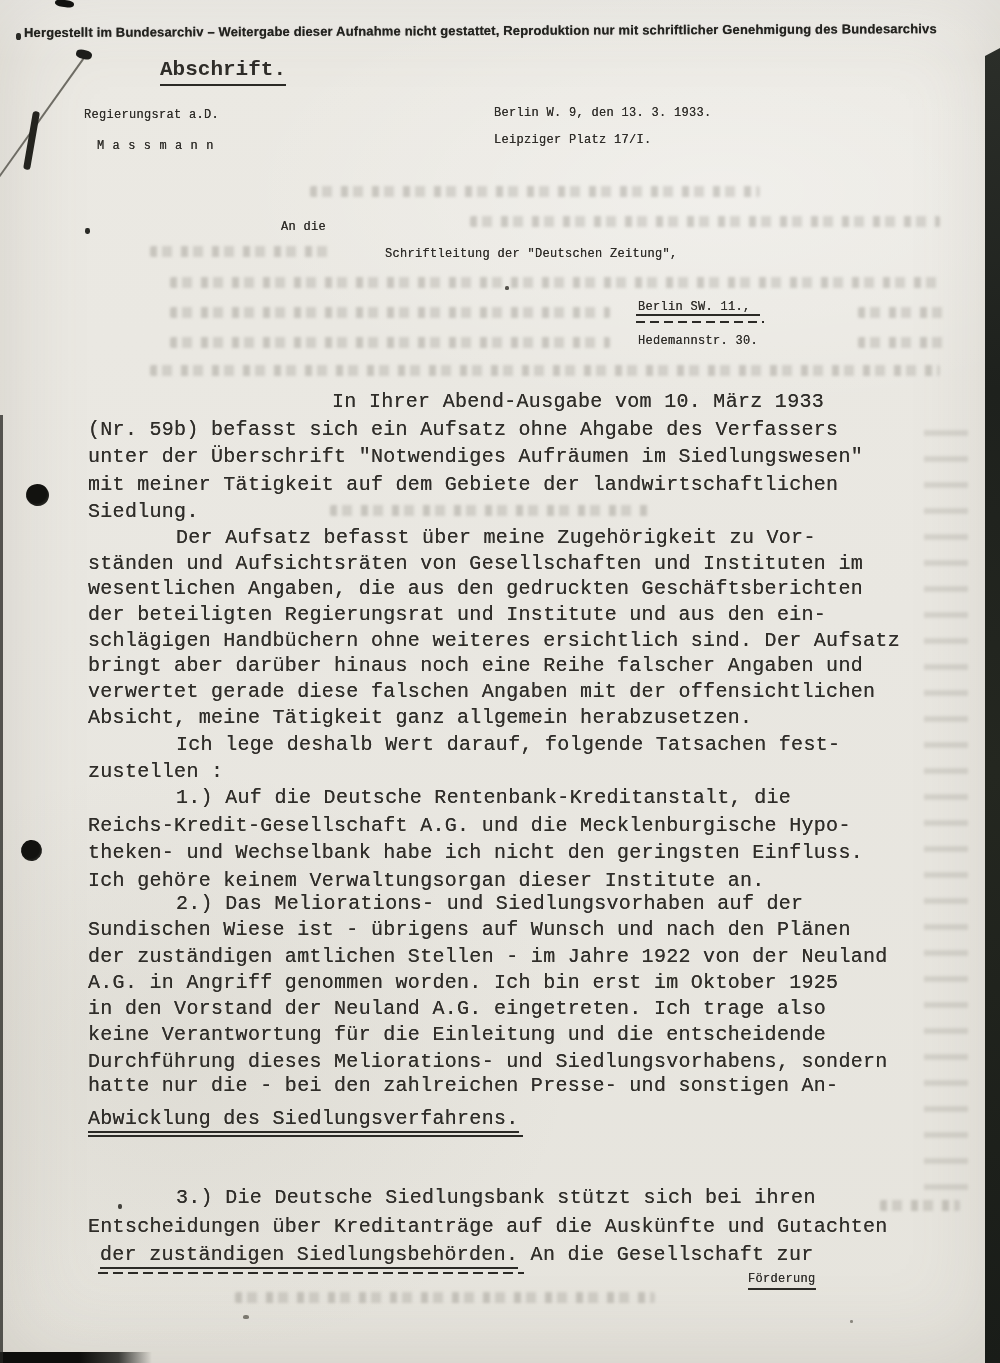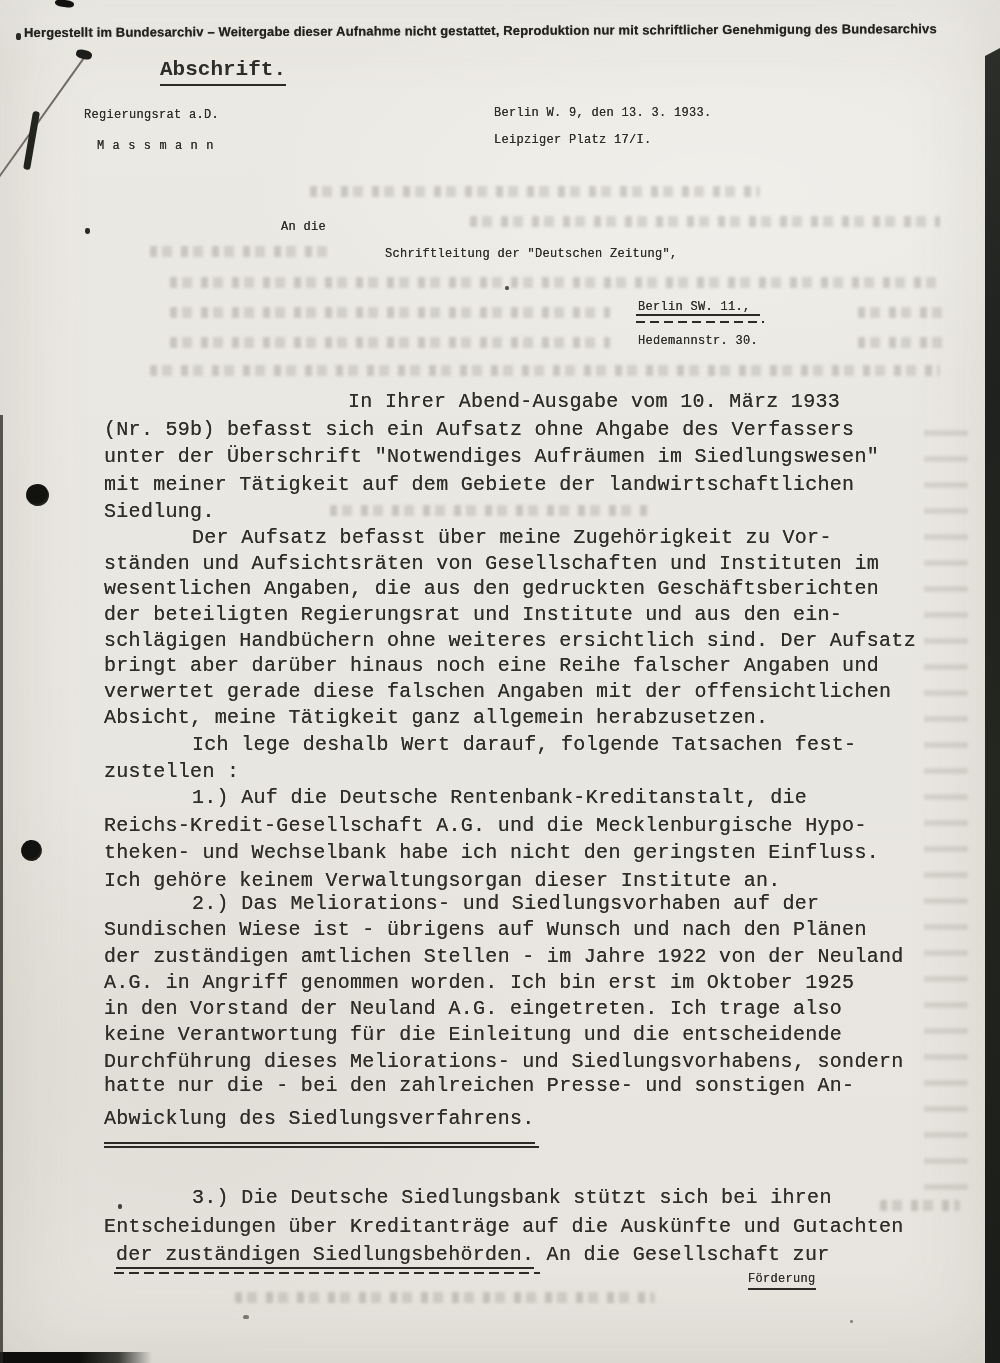"In Ihrer Abend-Ausgabe vom 10." .para { left: 104px -> 88px }
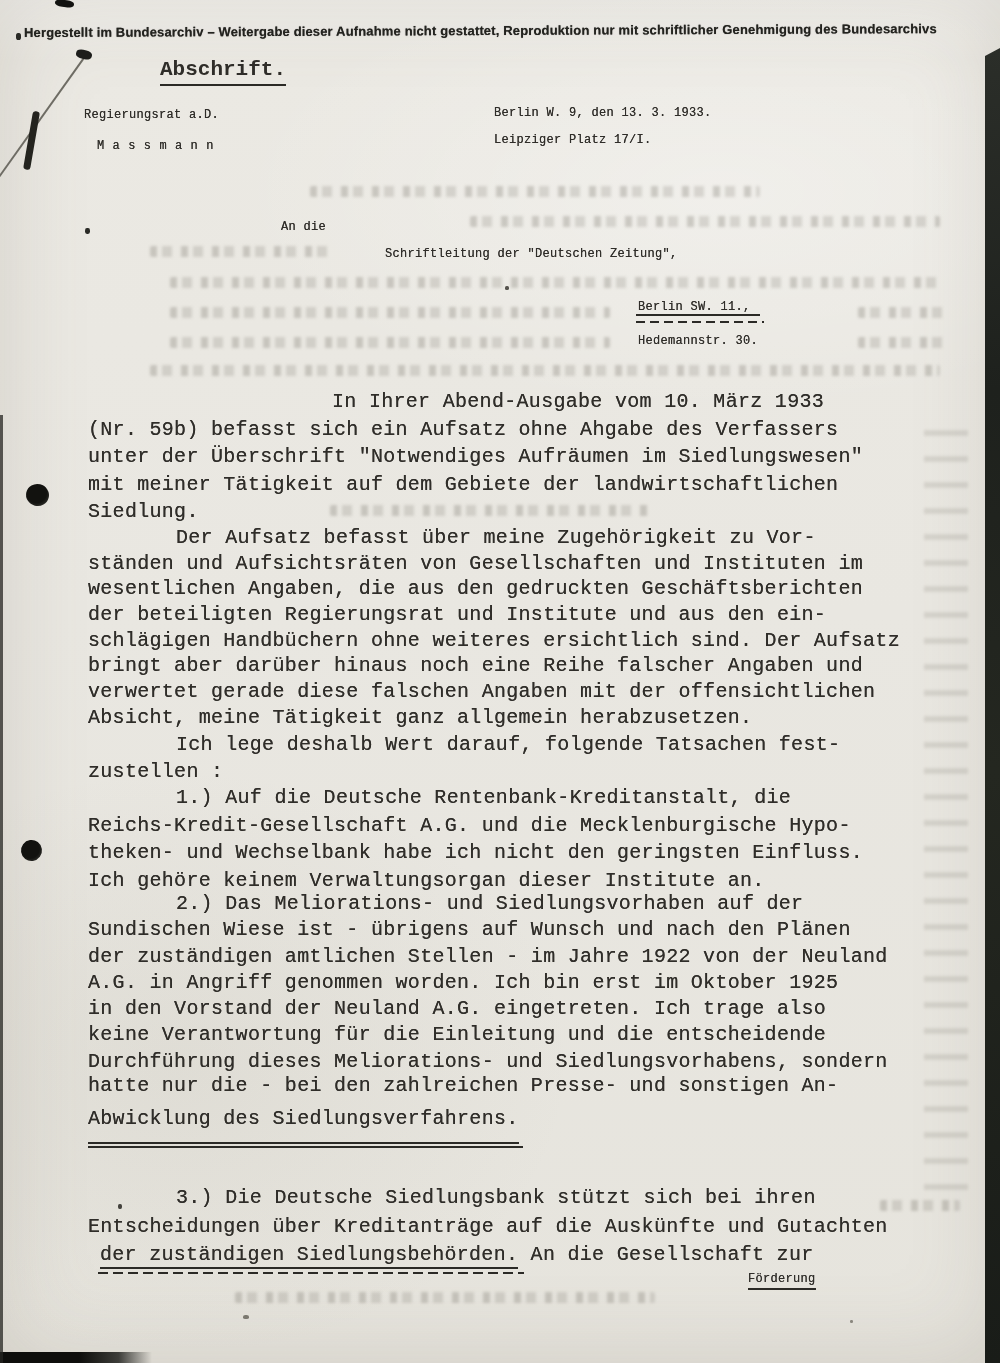"Abwicklung des Siedlungsverfahrens." .ul-double { padding-bottom: 12px -> 1px }
